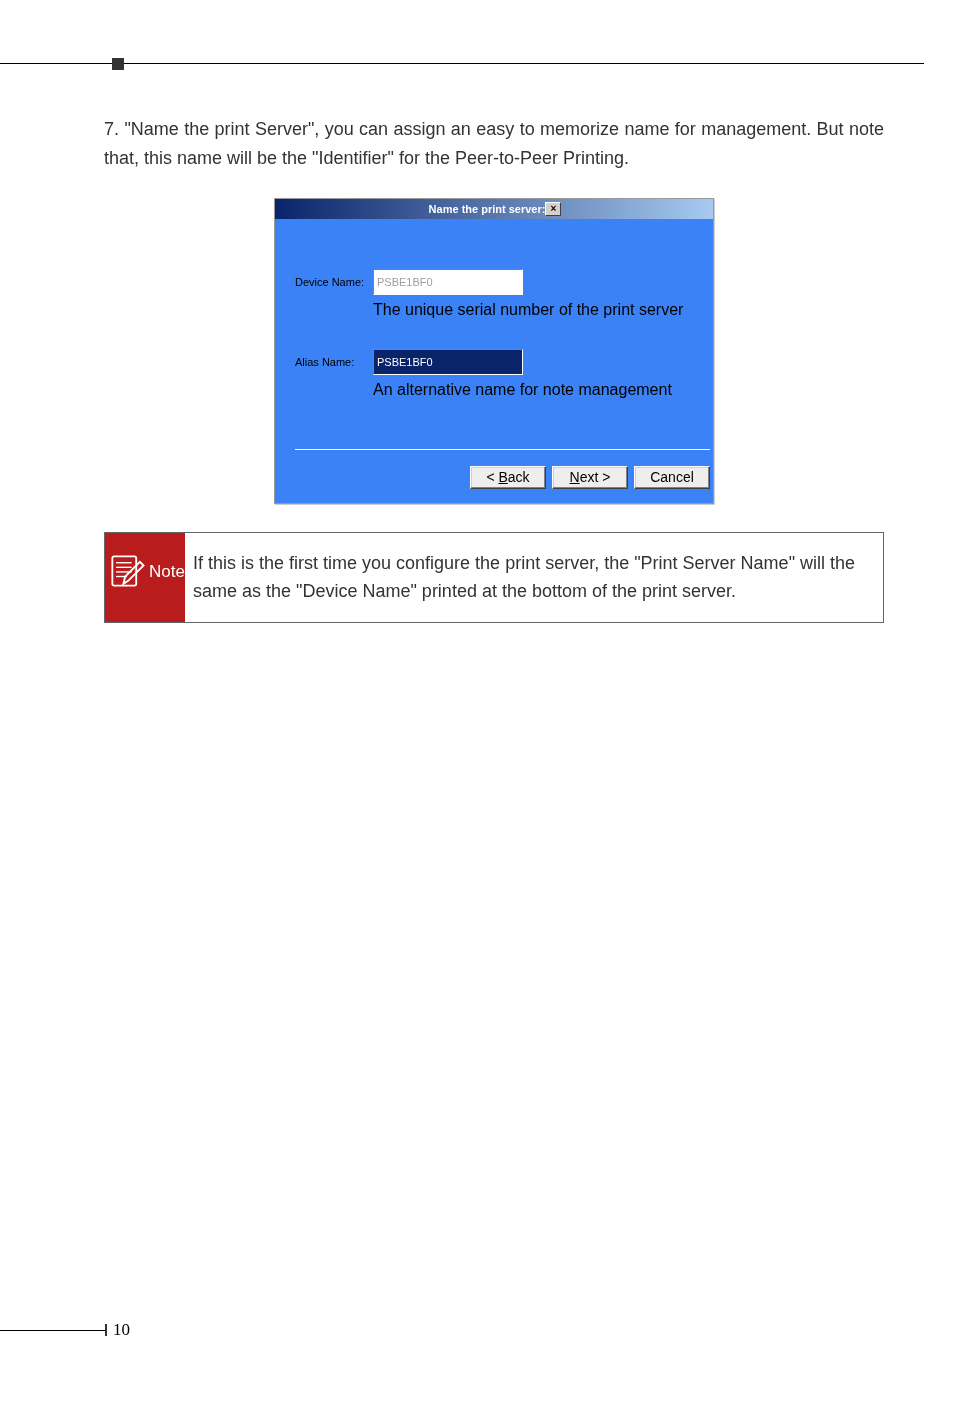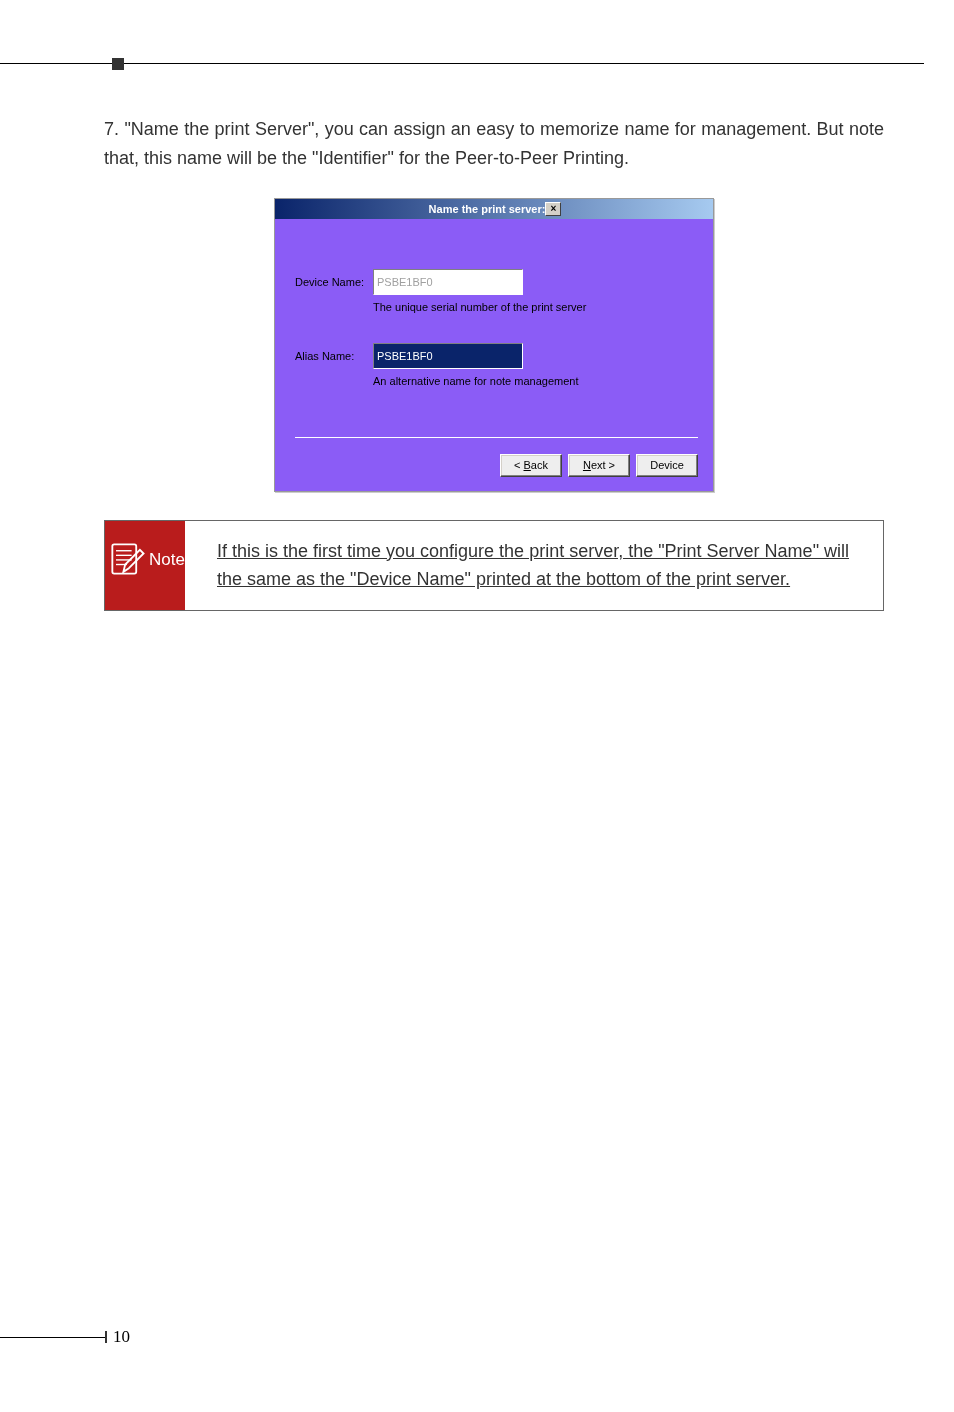"Device Name:" .dialog-body { background: #8b5cf6 -> #3b82f6; padding: 50px 15px 14px 20px -> 50px 3px 14px 20px }
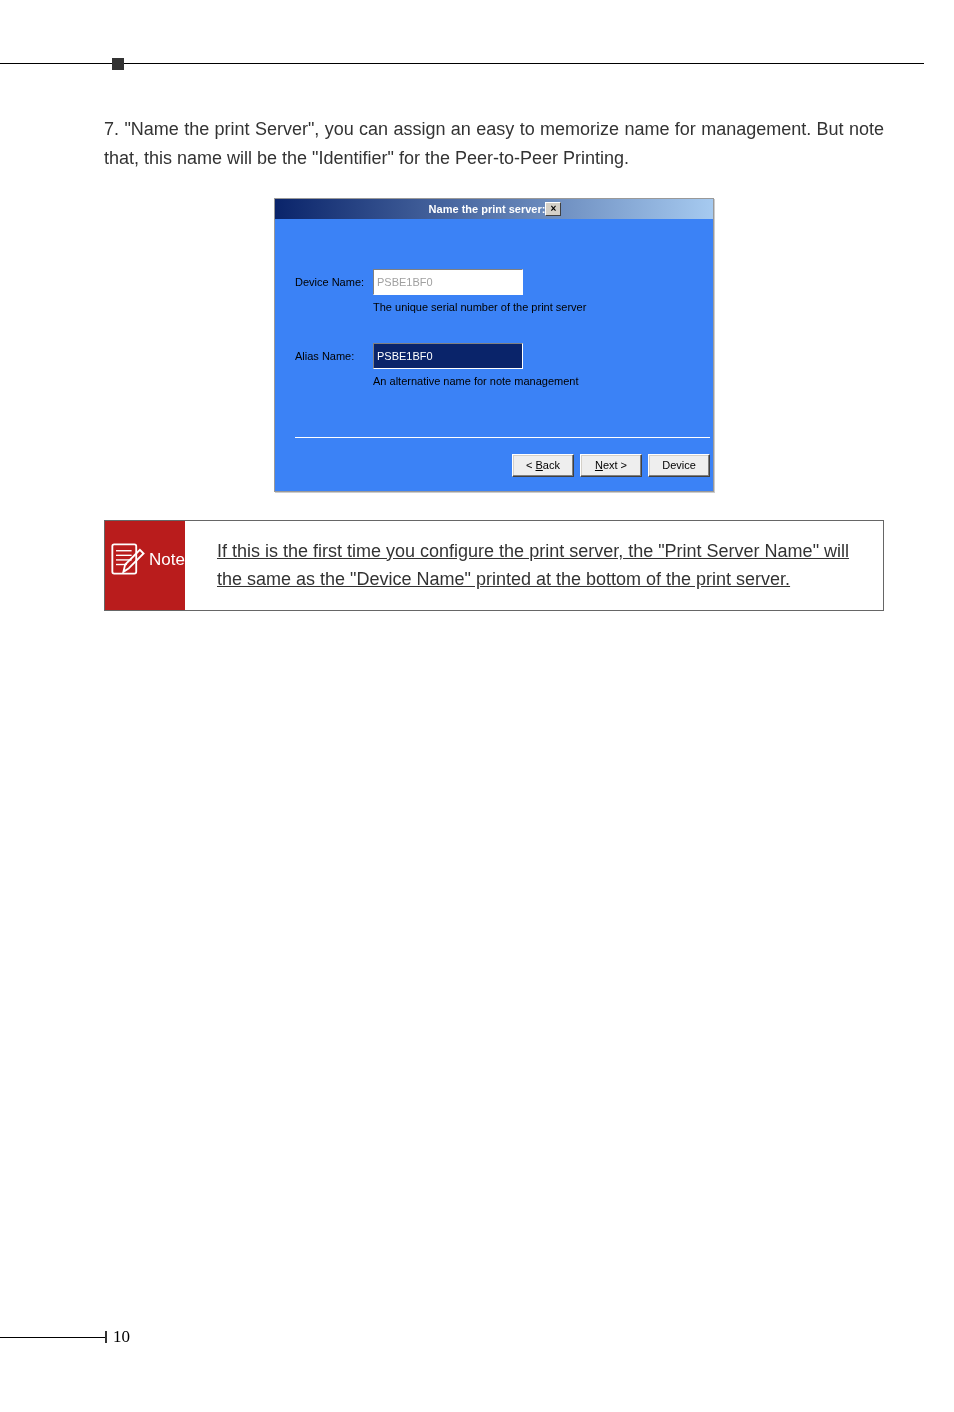"The unique serial number of" .field-hint { font-size: 11px -> 16px }
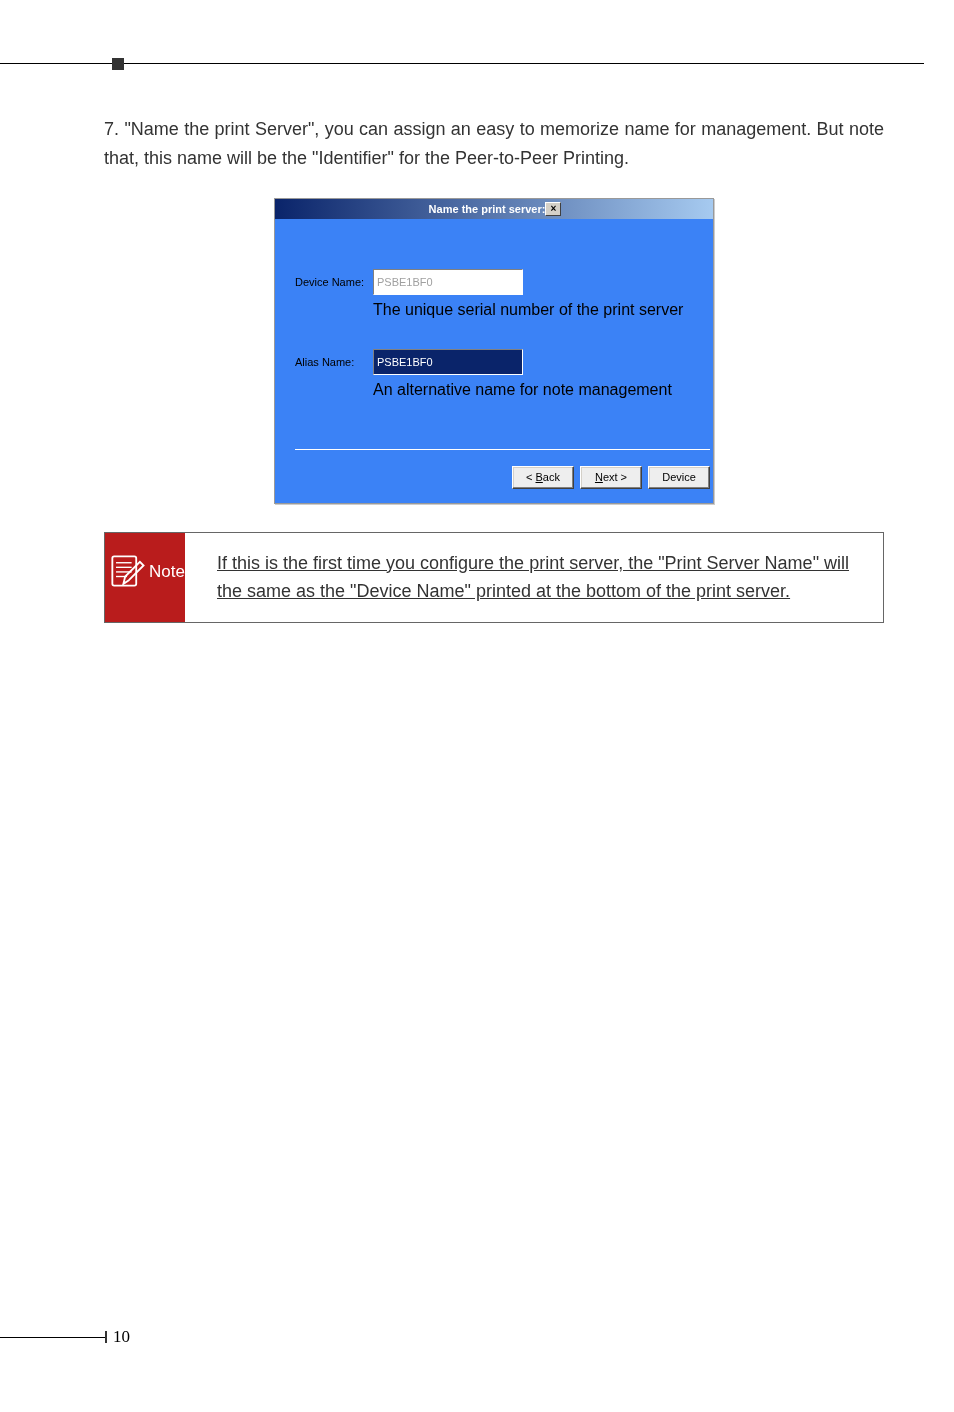"< Back" .dlg-btn { font-size: 11px -> 14px; width: 62px -> 76px }
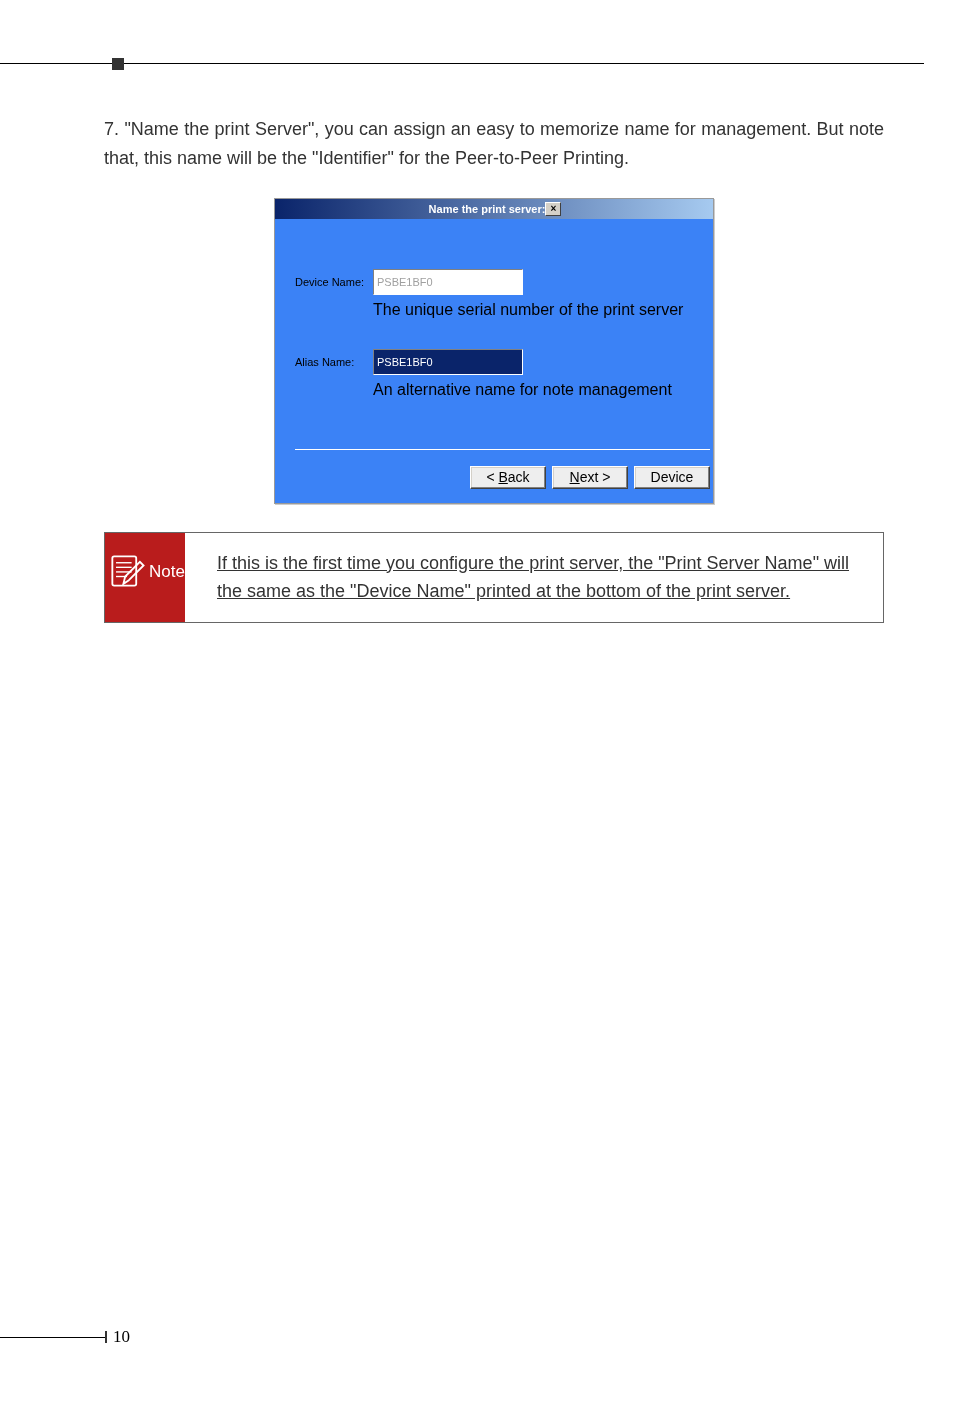"Device" button.dlg-btn { text: Device -> Cancel }
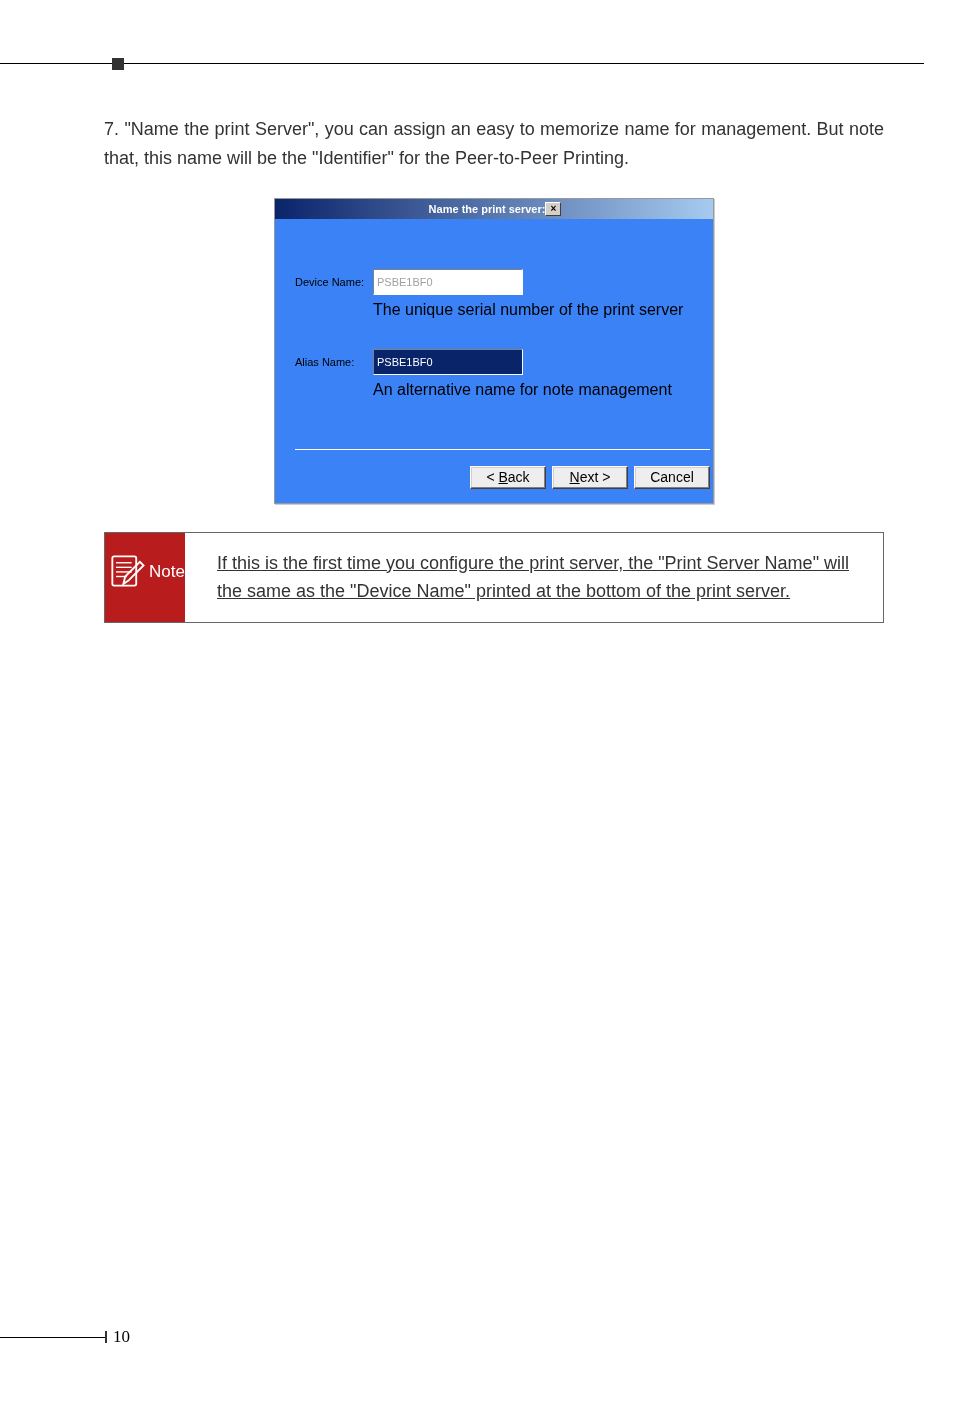"If this is the first" .note-text { padding: 16px 32px -> 16px 8px; text-decoration: underline -> none }
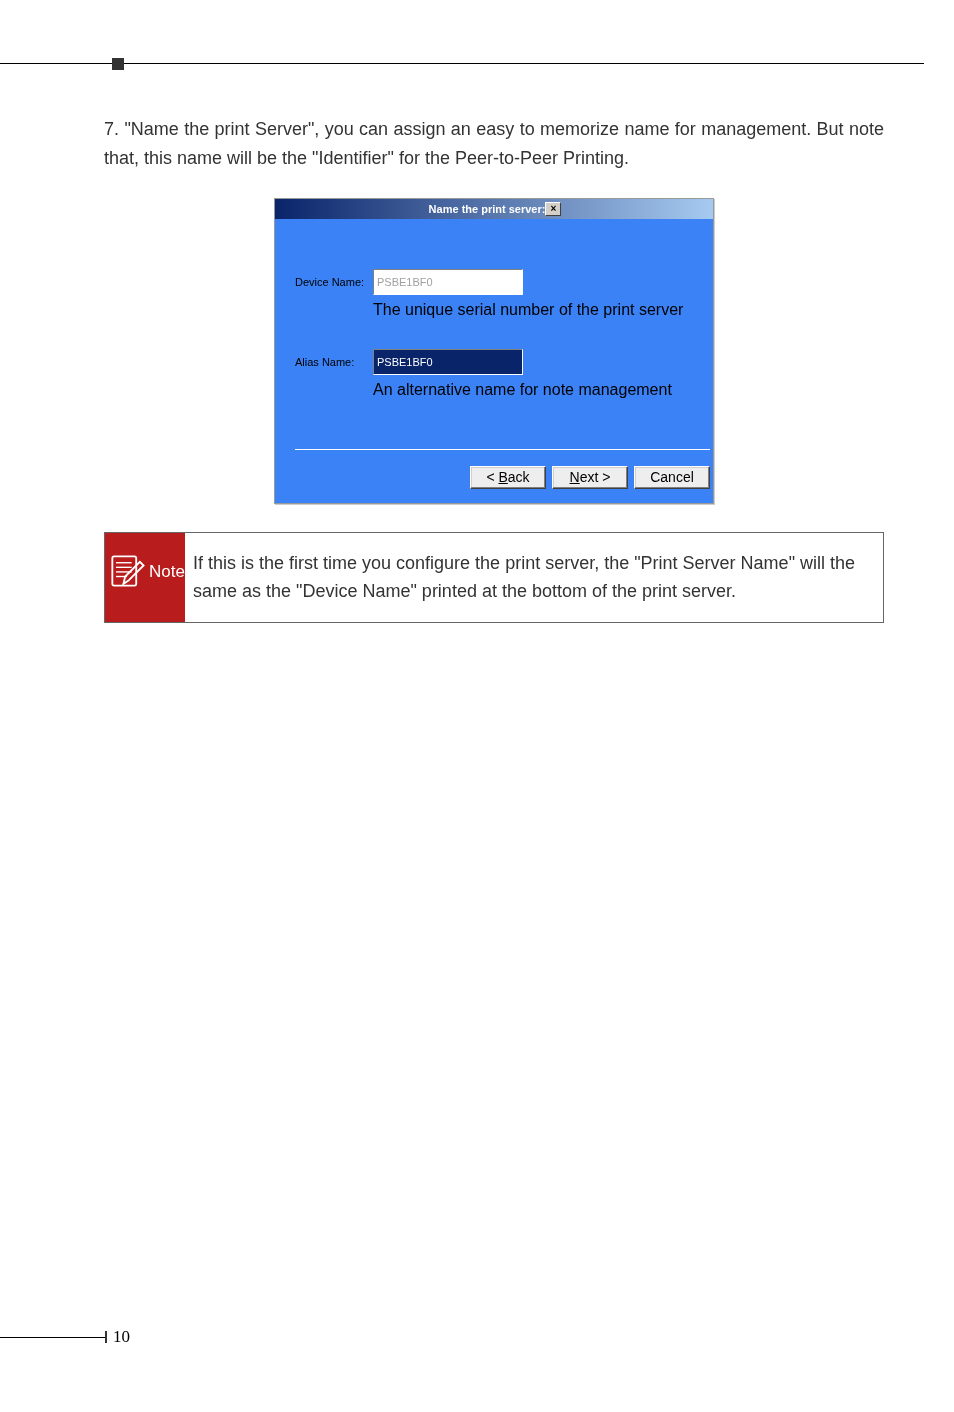"10" .page-footer { bottom: 65px -> 72px }
